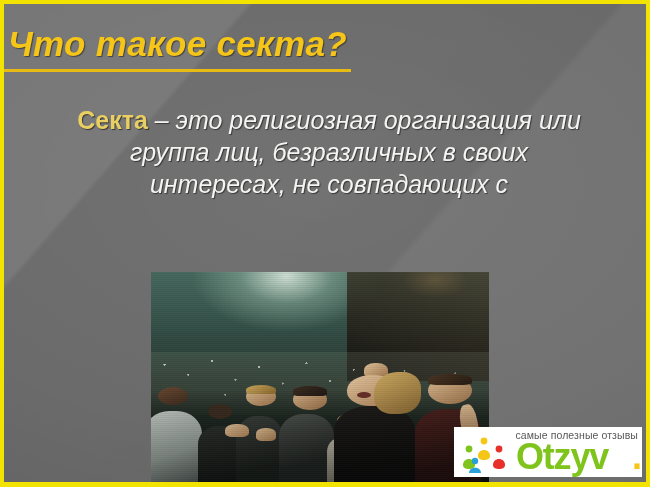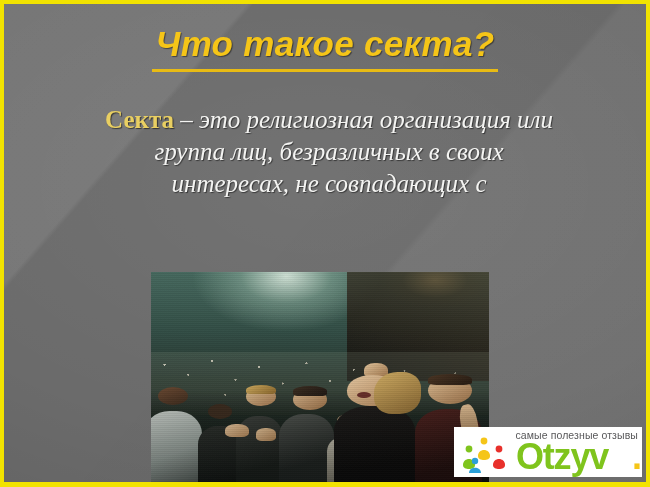"Что такое секта?" .title { text-align: center -> none }
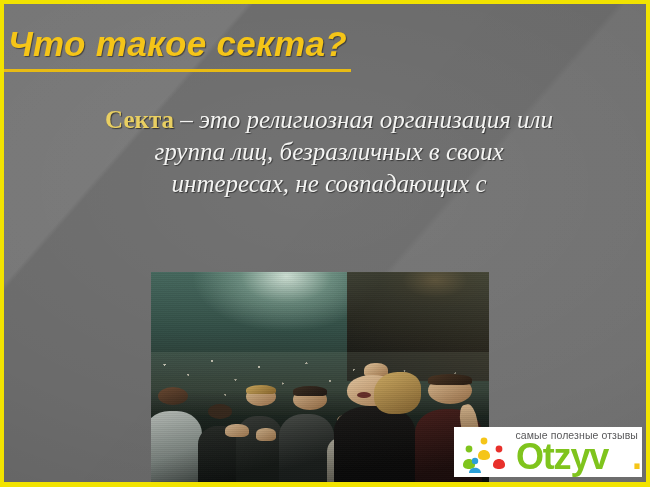"Секта – это религиозная организация" .body-line { font-family: Liberation Serif, serif -> none }
